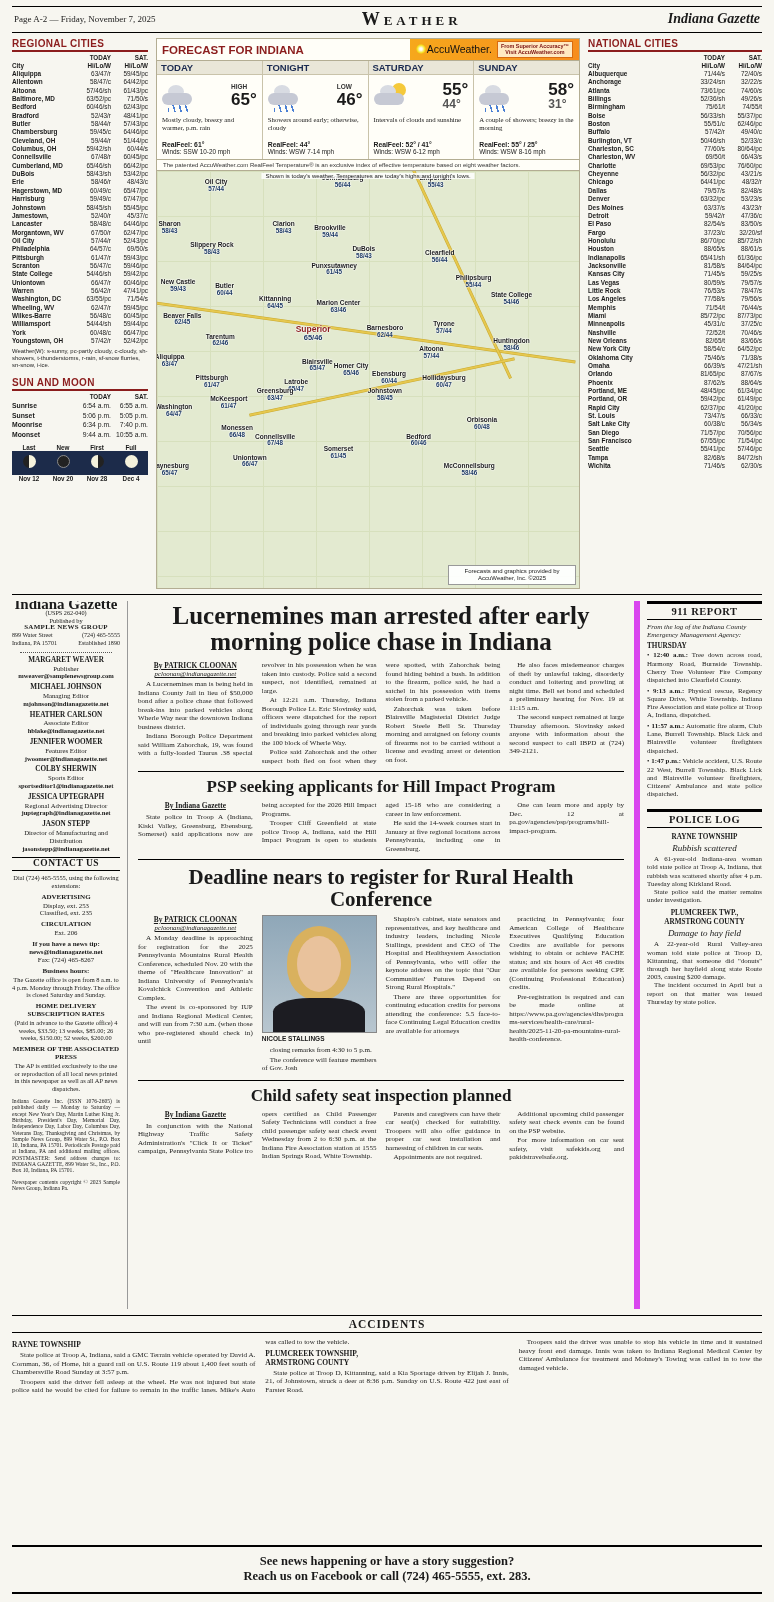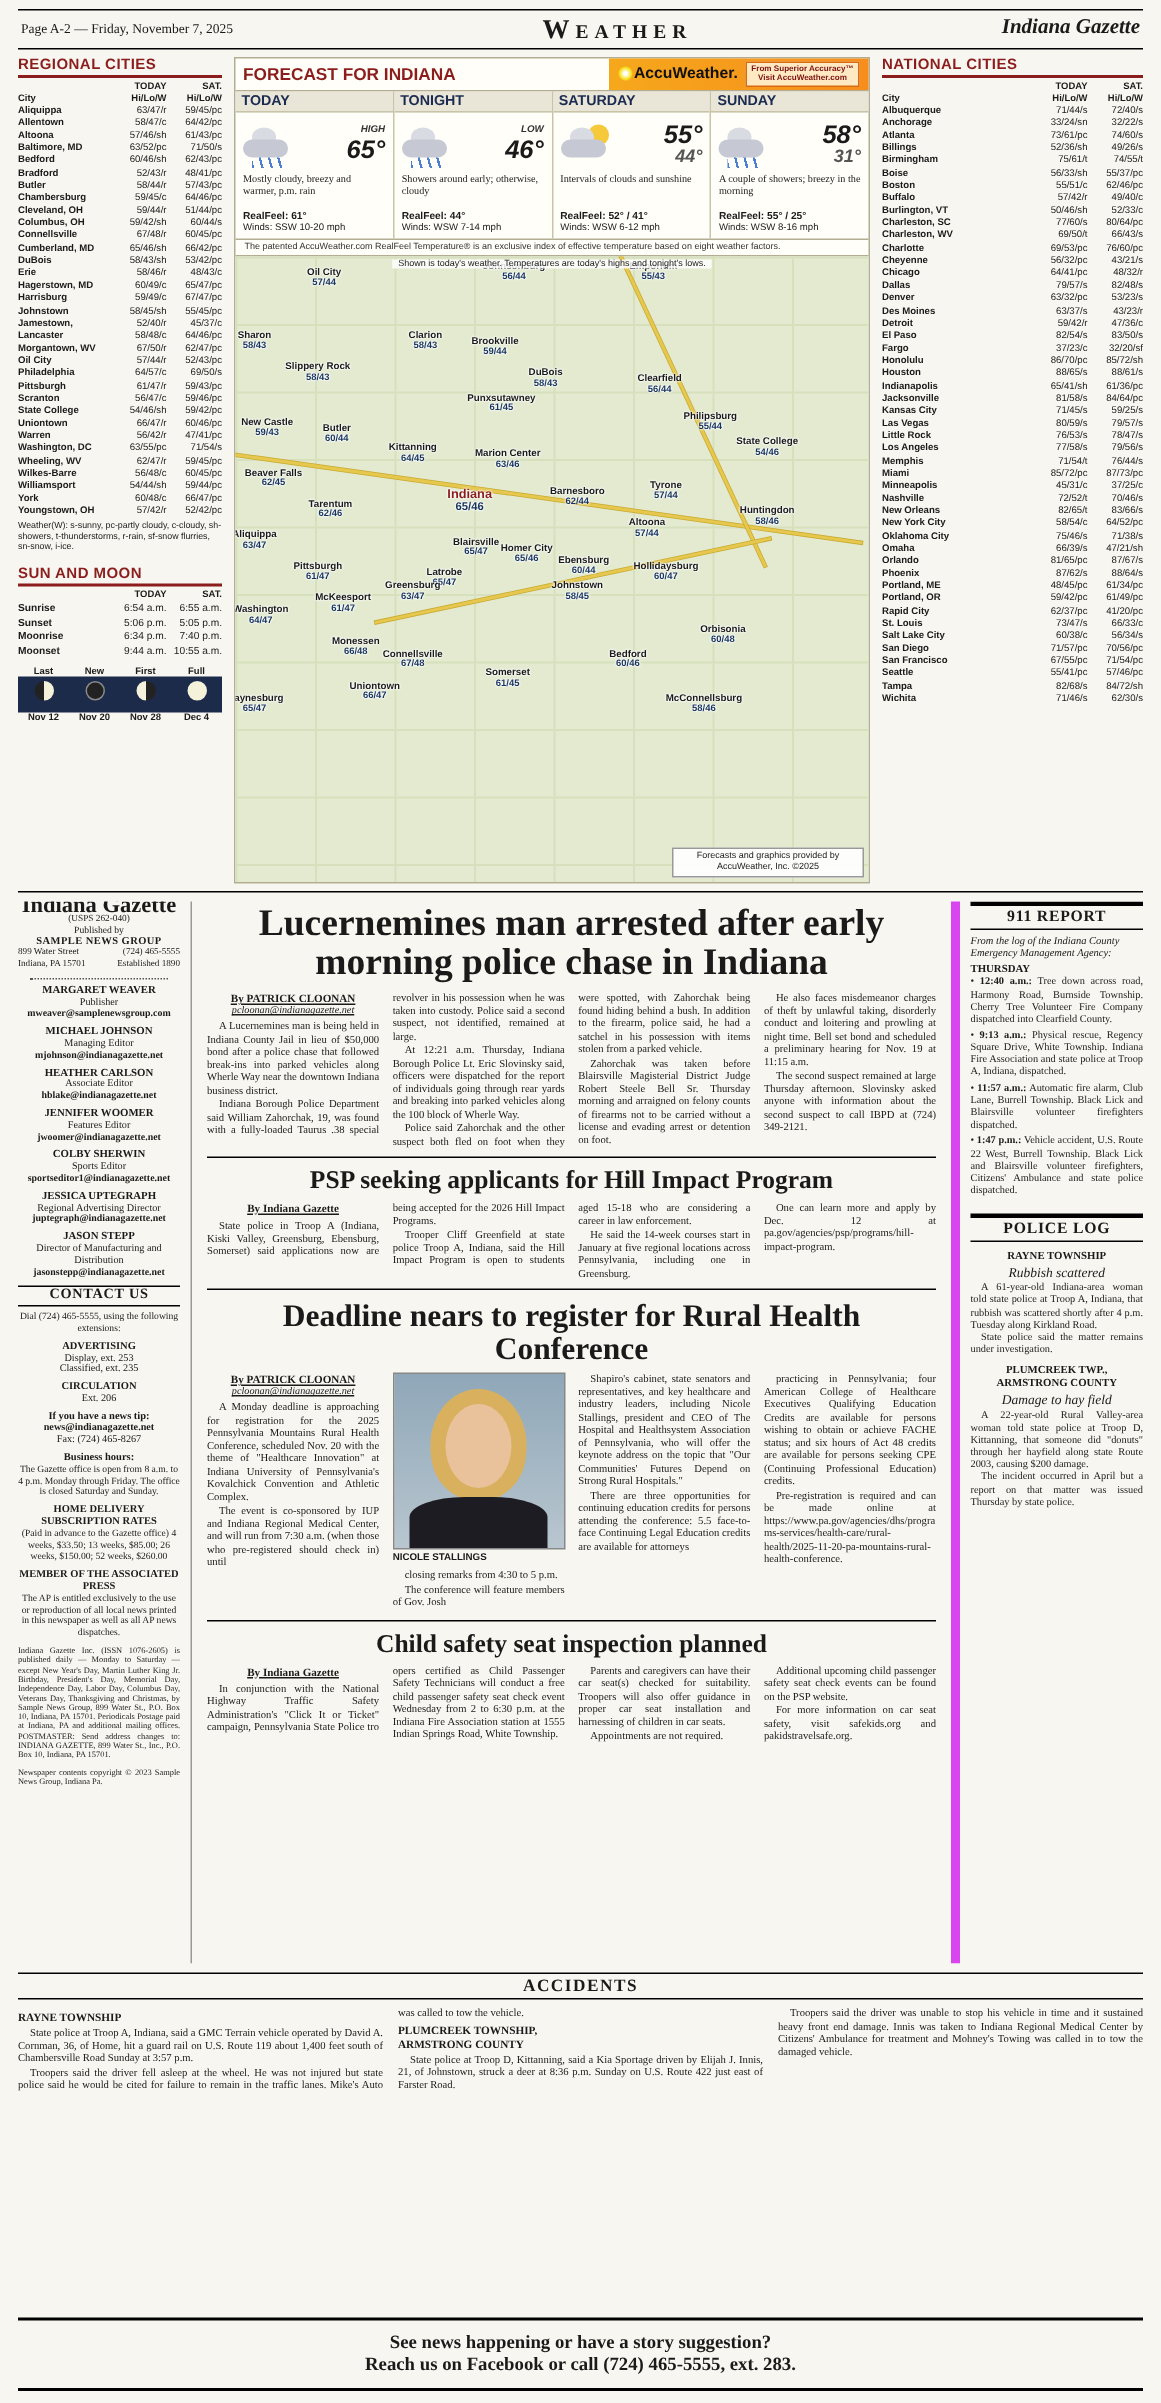"AccuWeather." .aw-logo { font-weight: bold -> normal }
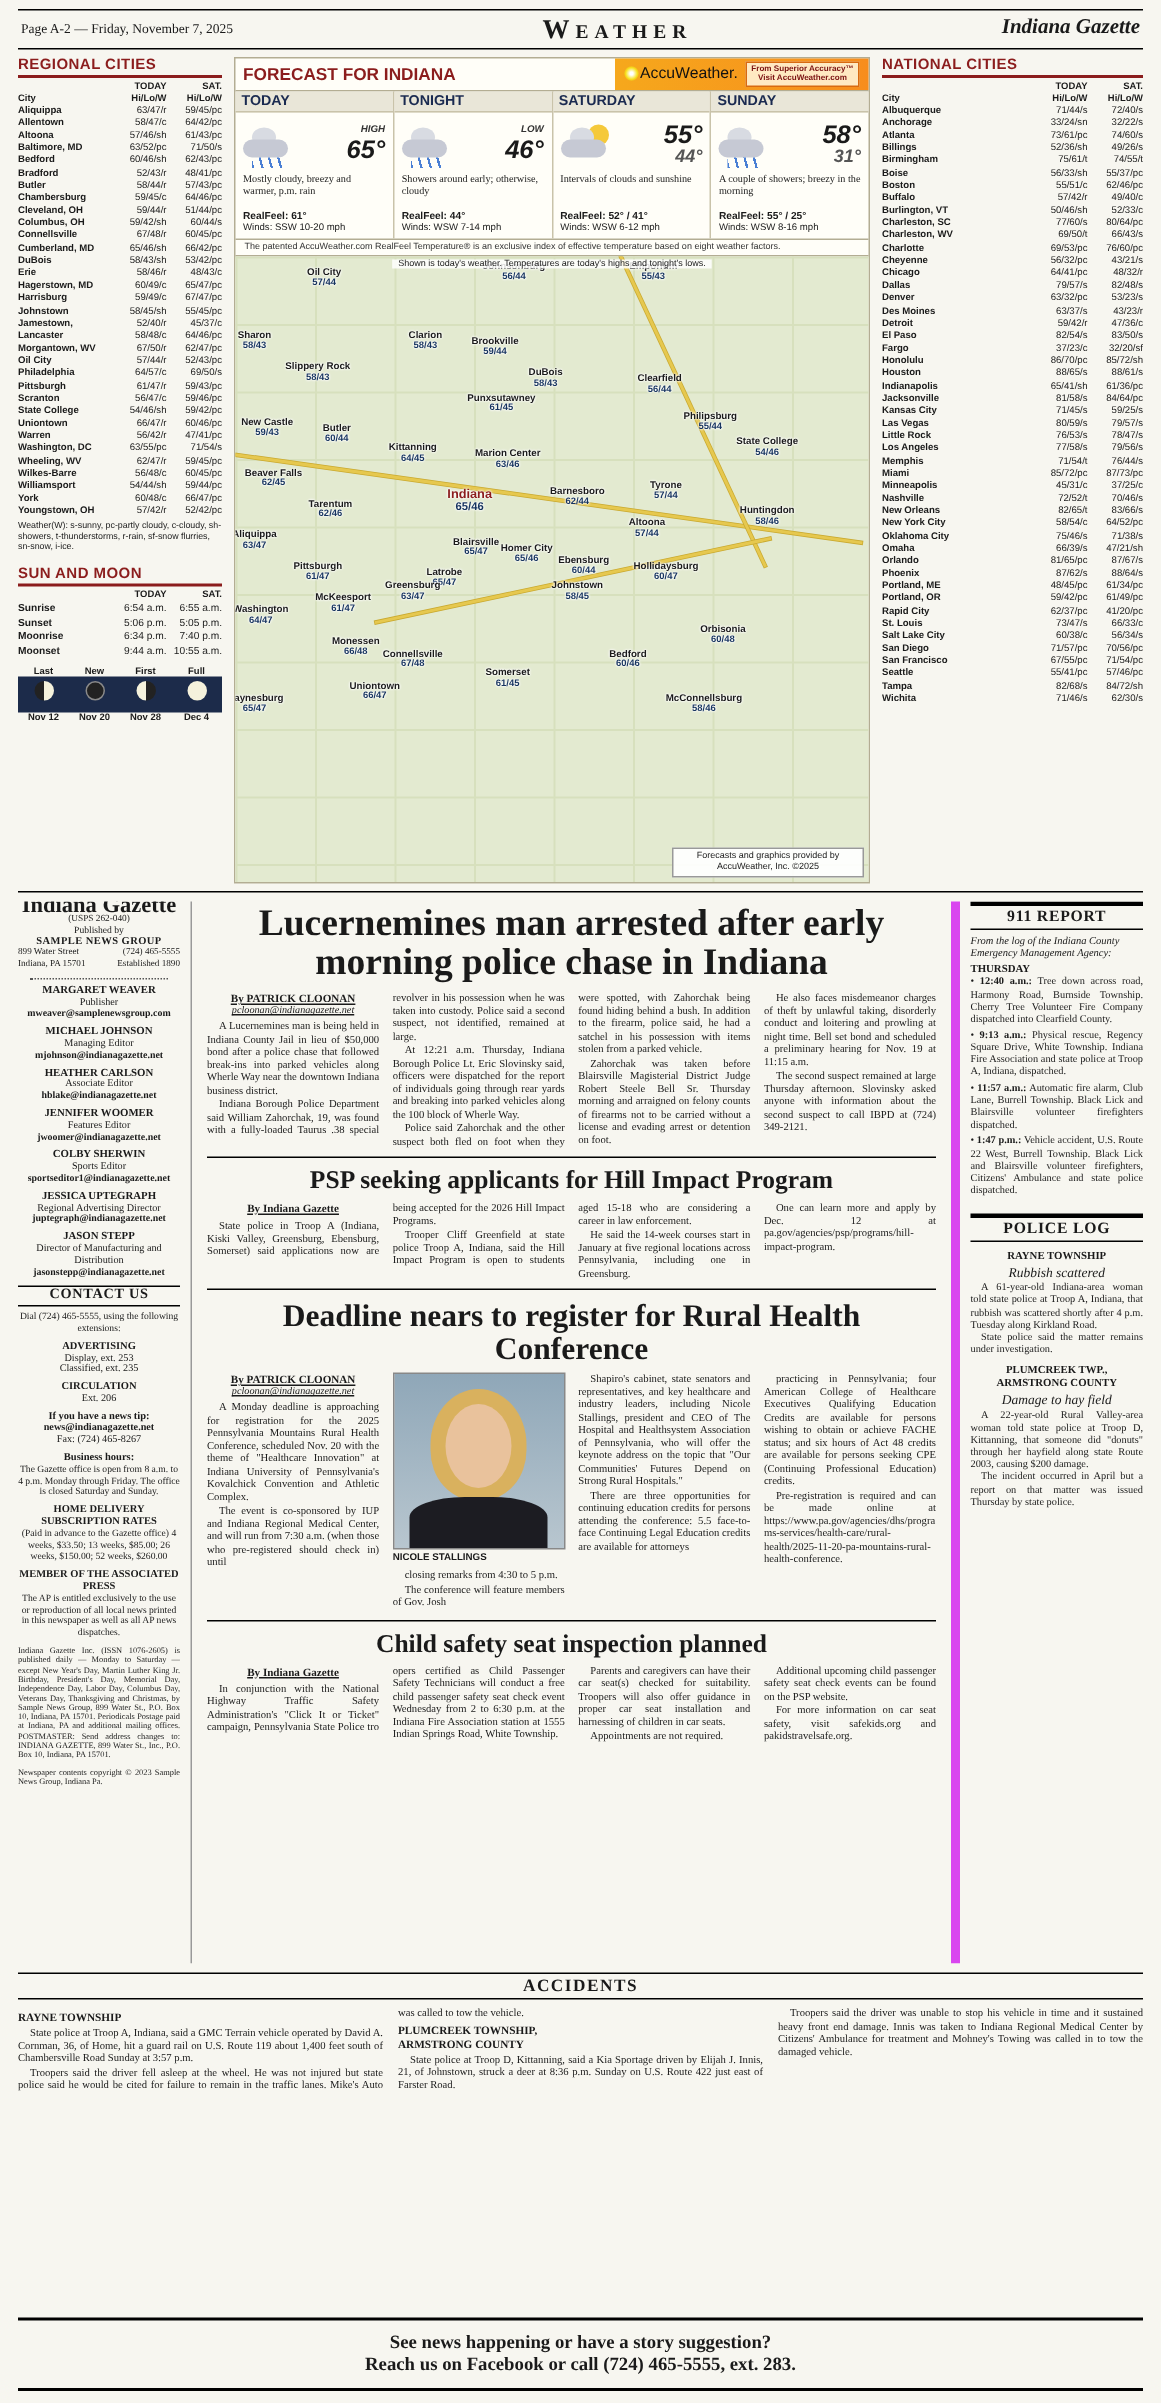"65°" .temps { font-style: italic -> none; text-align: right -> left }
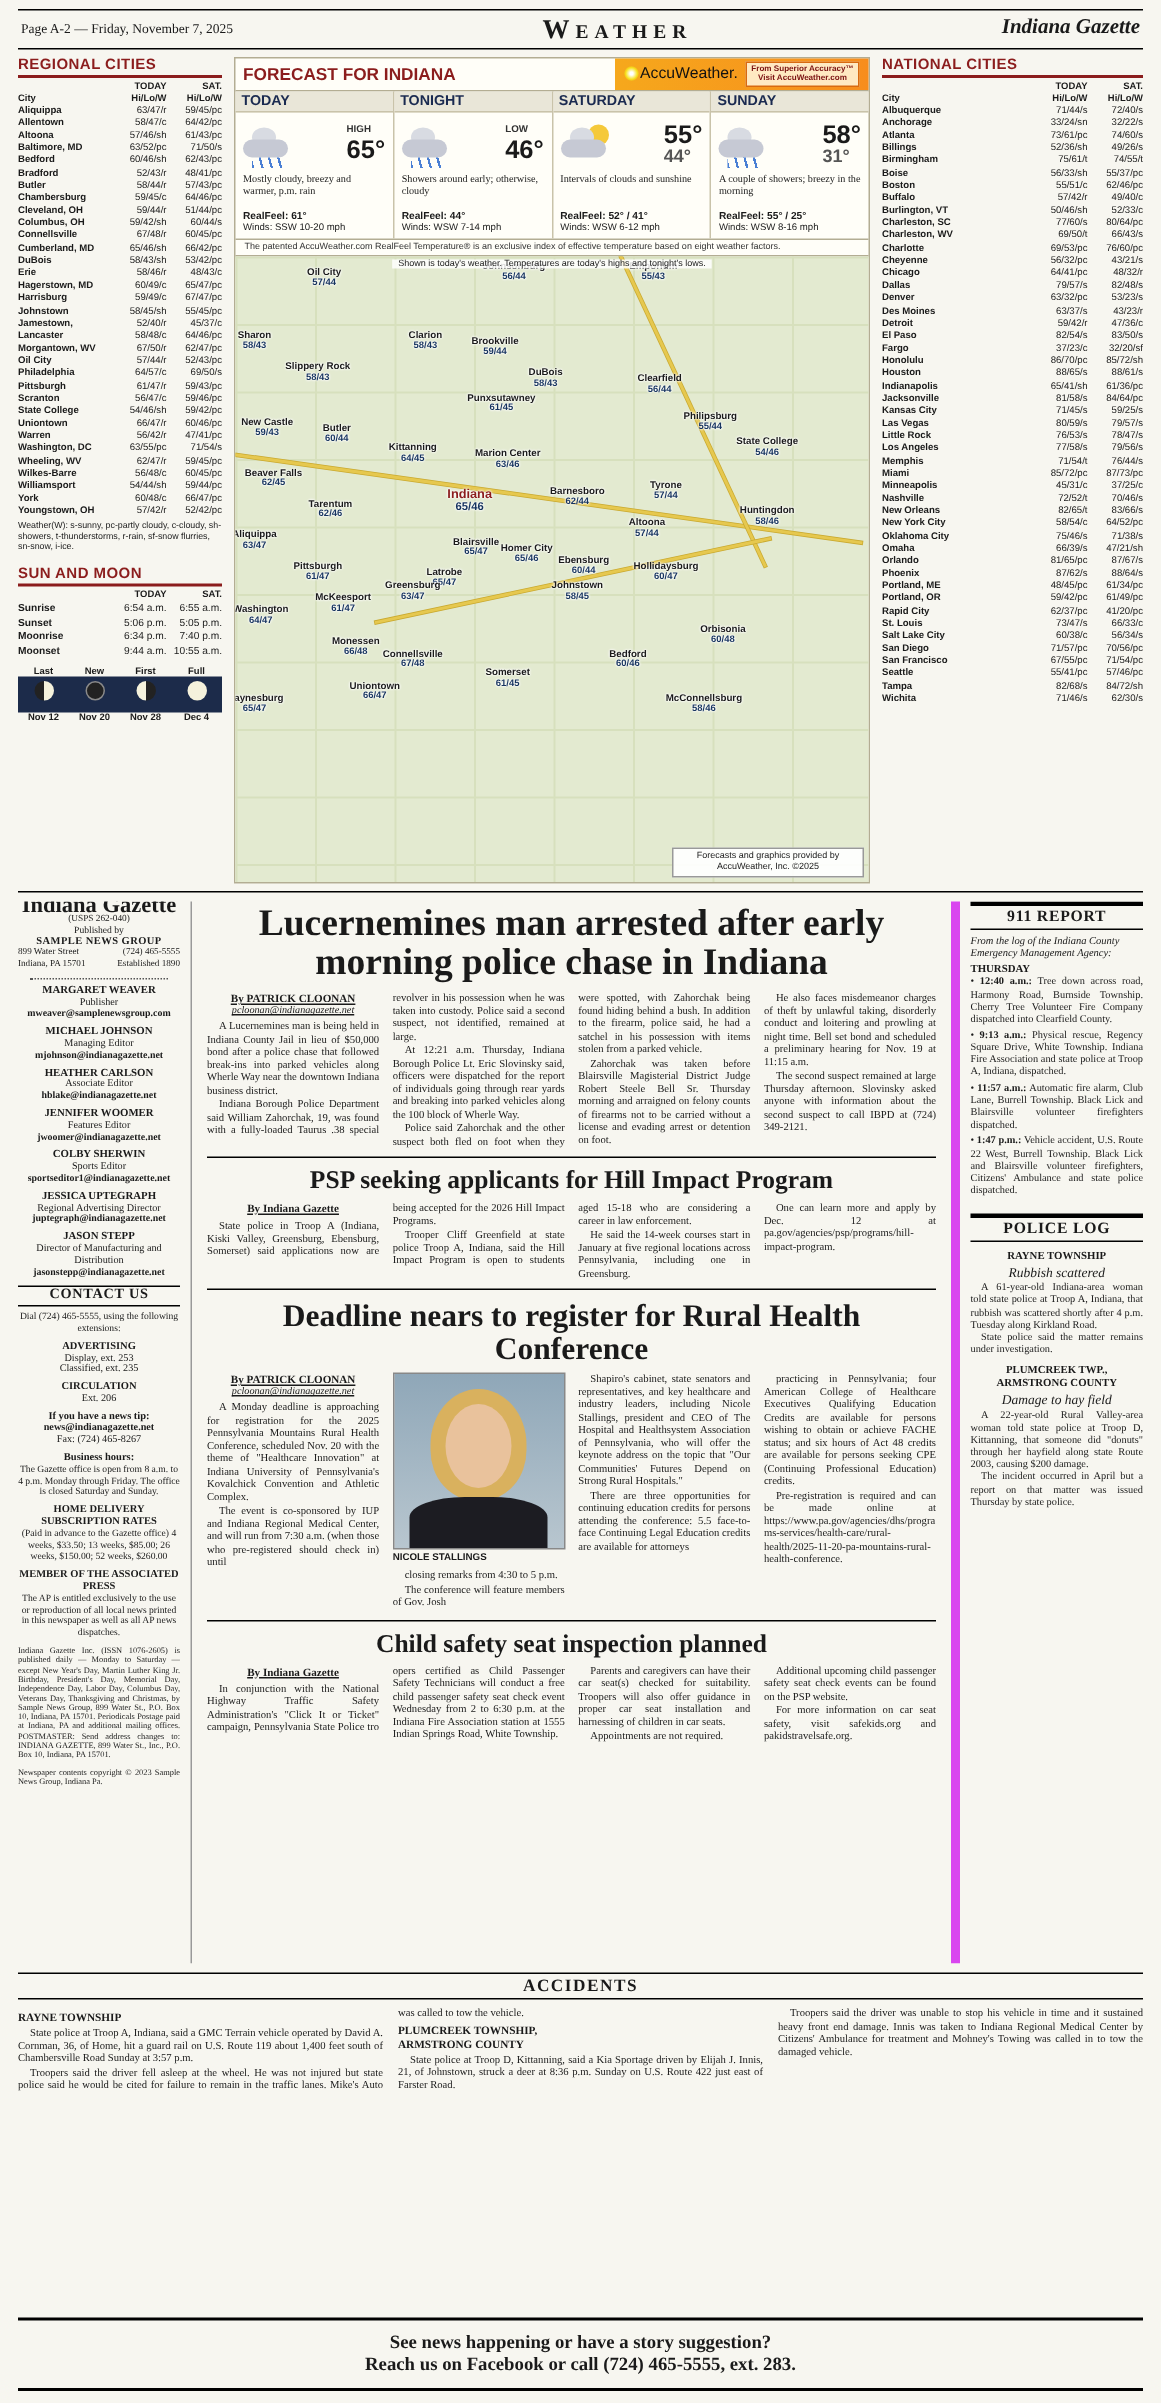"Indiana" span.mname { text: Indiana -> Superior }
